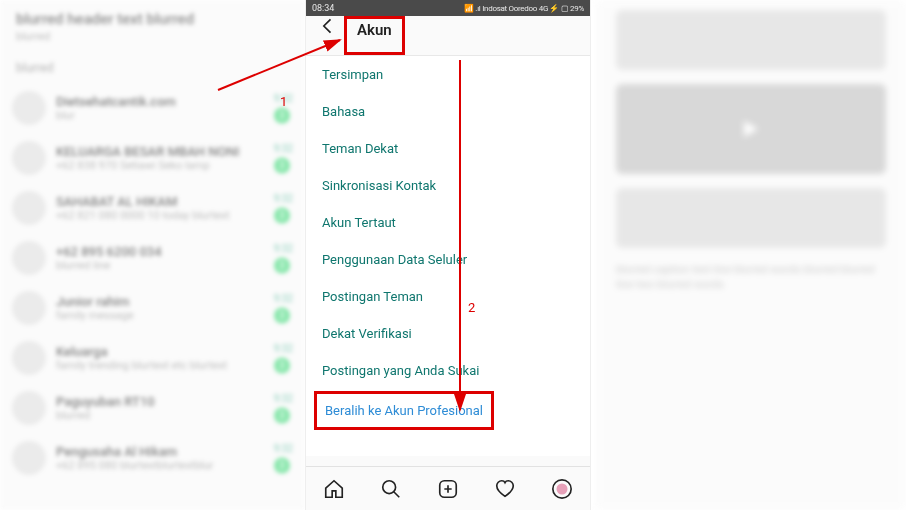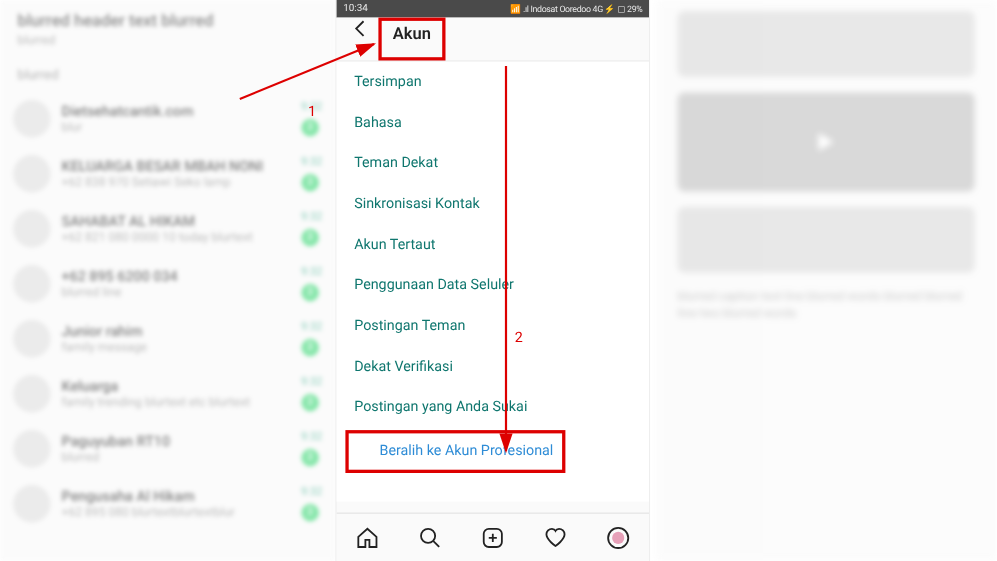"10:34" span.sb-time { text: 10:34 -> 08:34 }
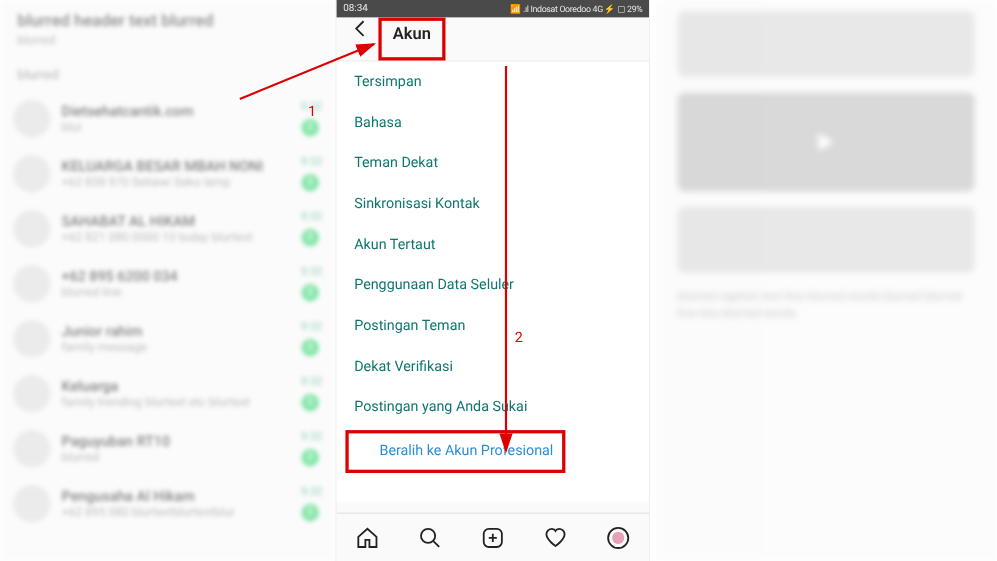"Beralih ke Akun Profesional" .menu-item.link { margin-left: 20px -> none }
